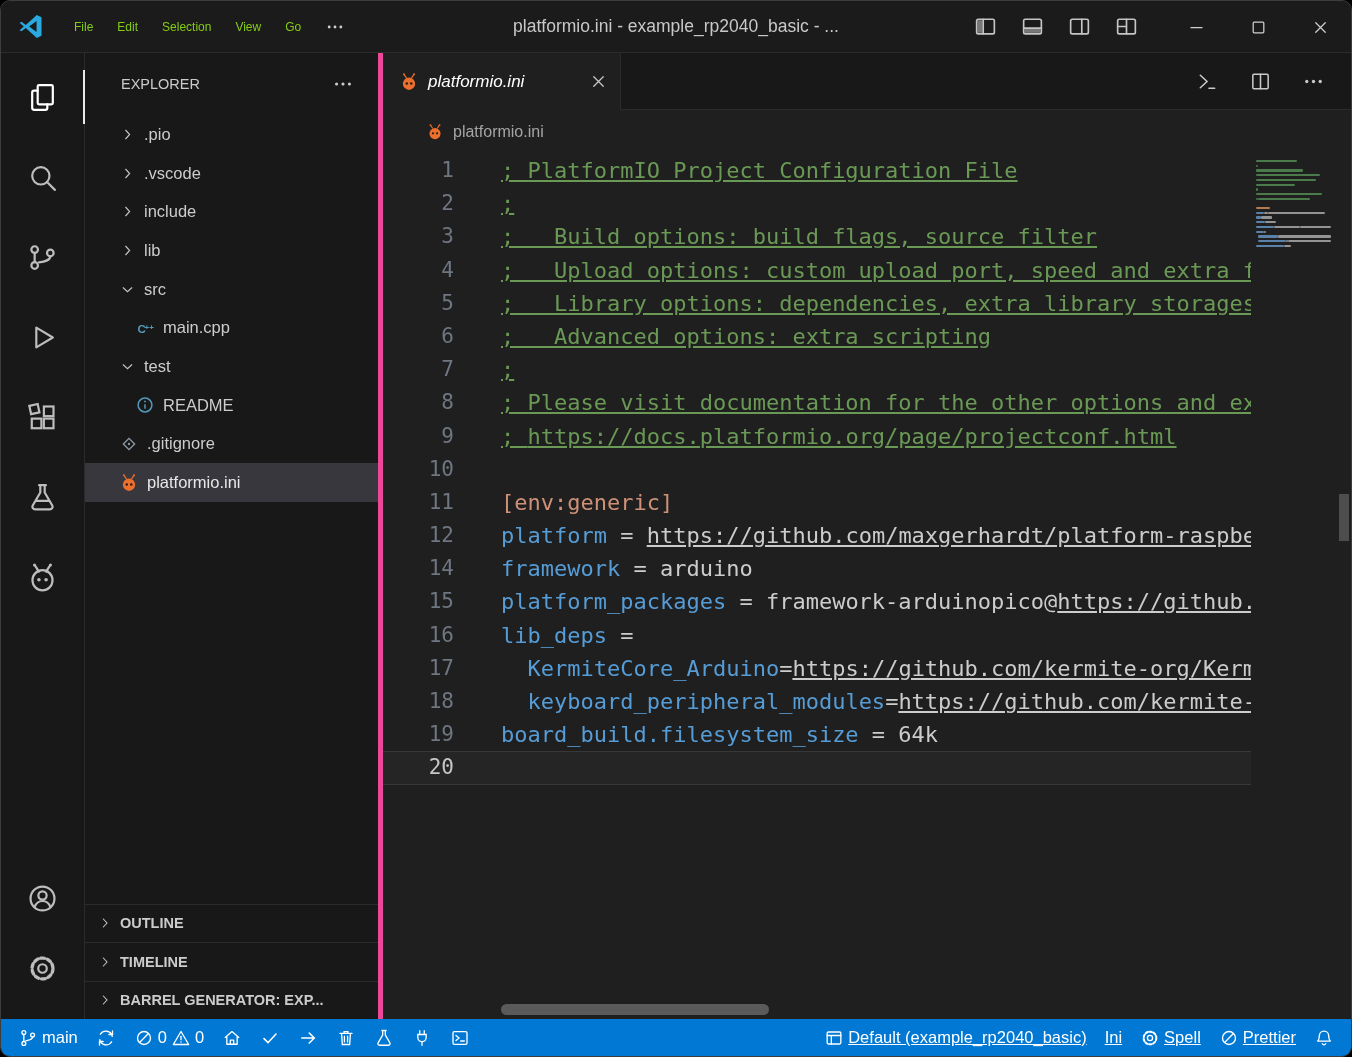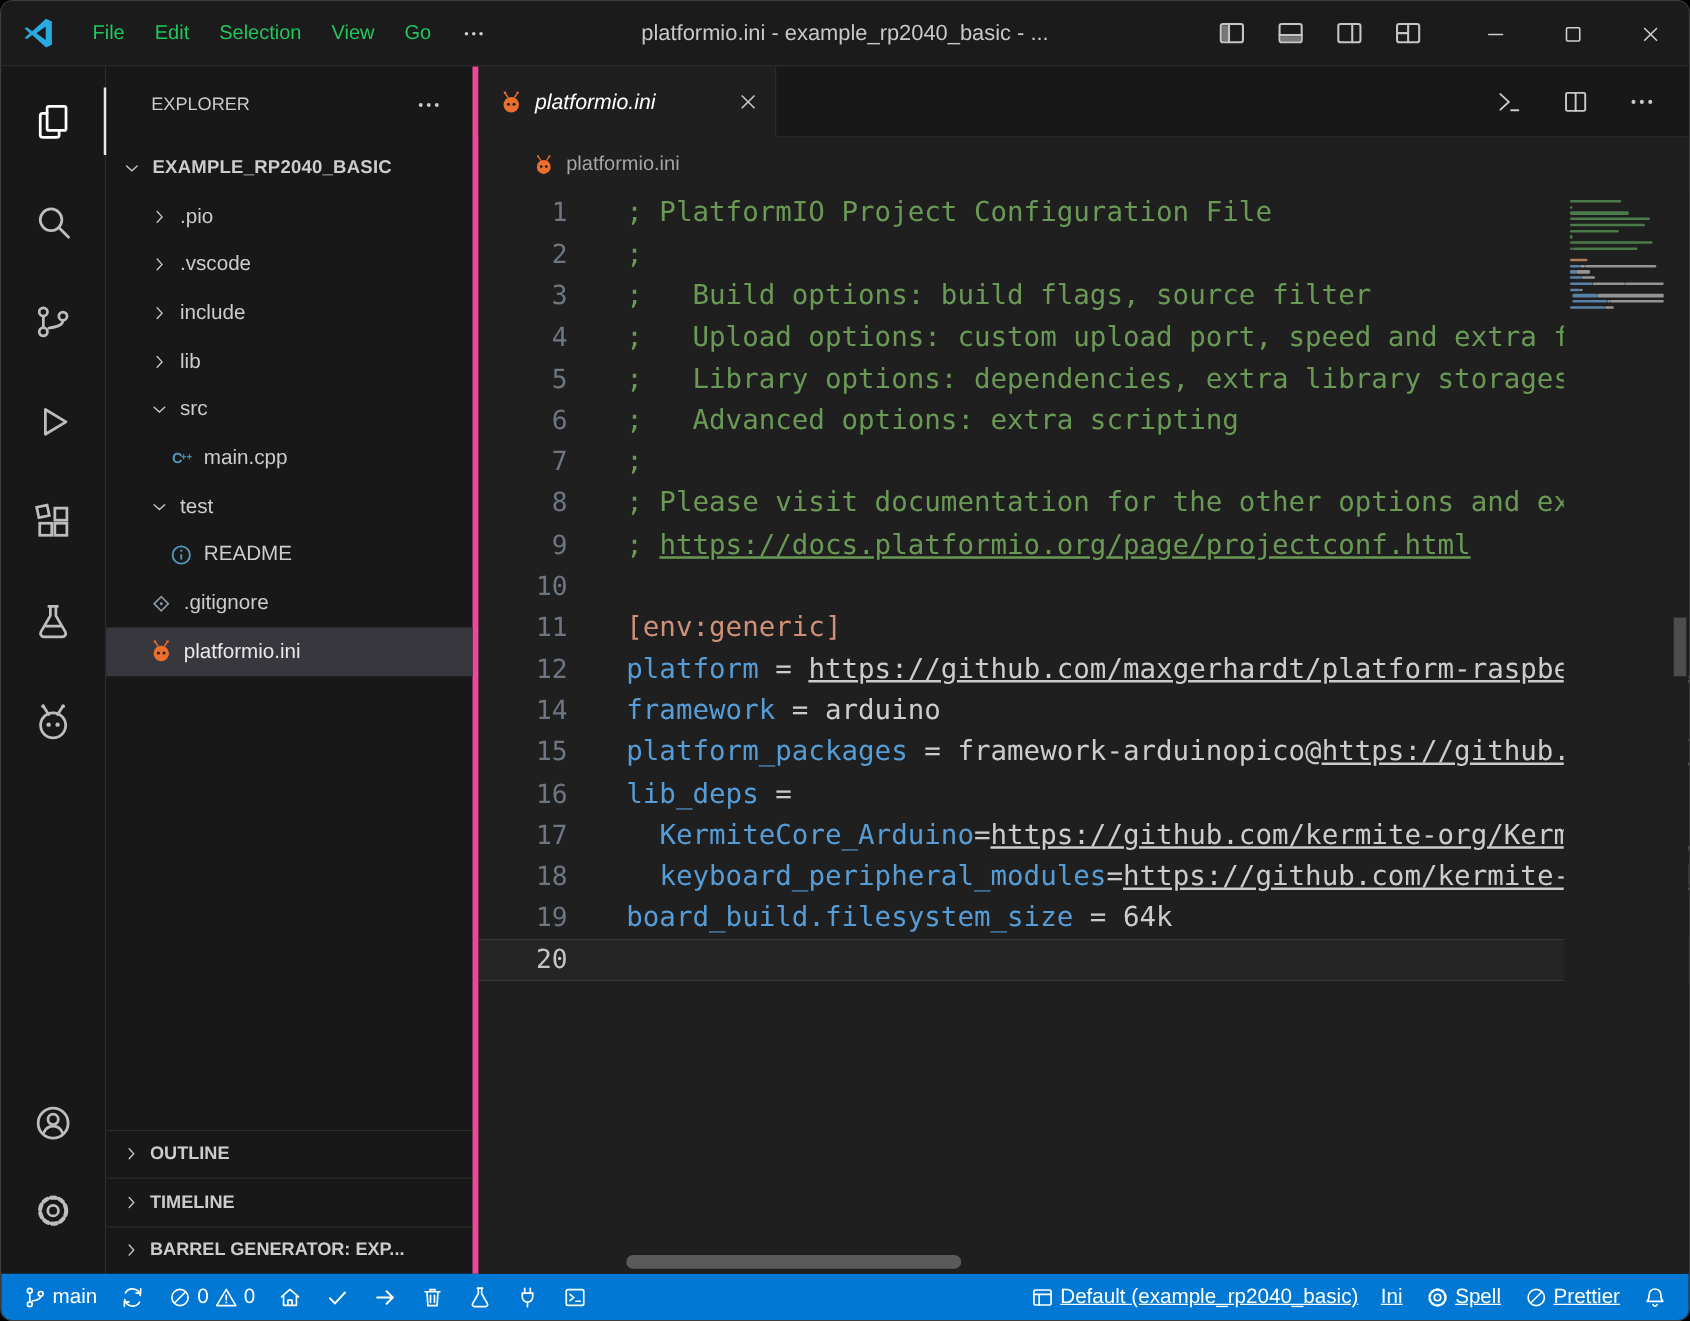"File" .menu-item { color: #22c55e -> #84cc16; font-size: 16px -> 12px }
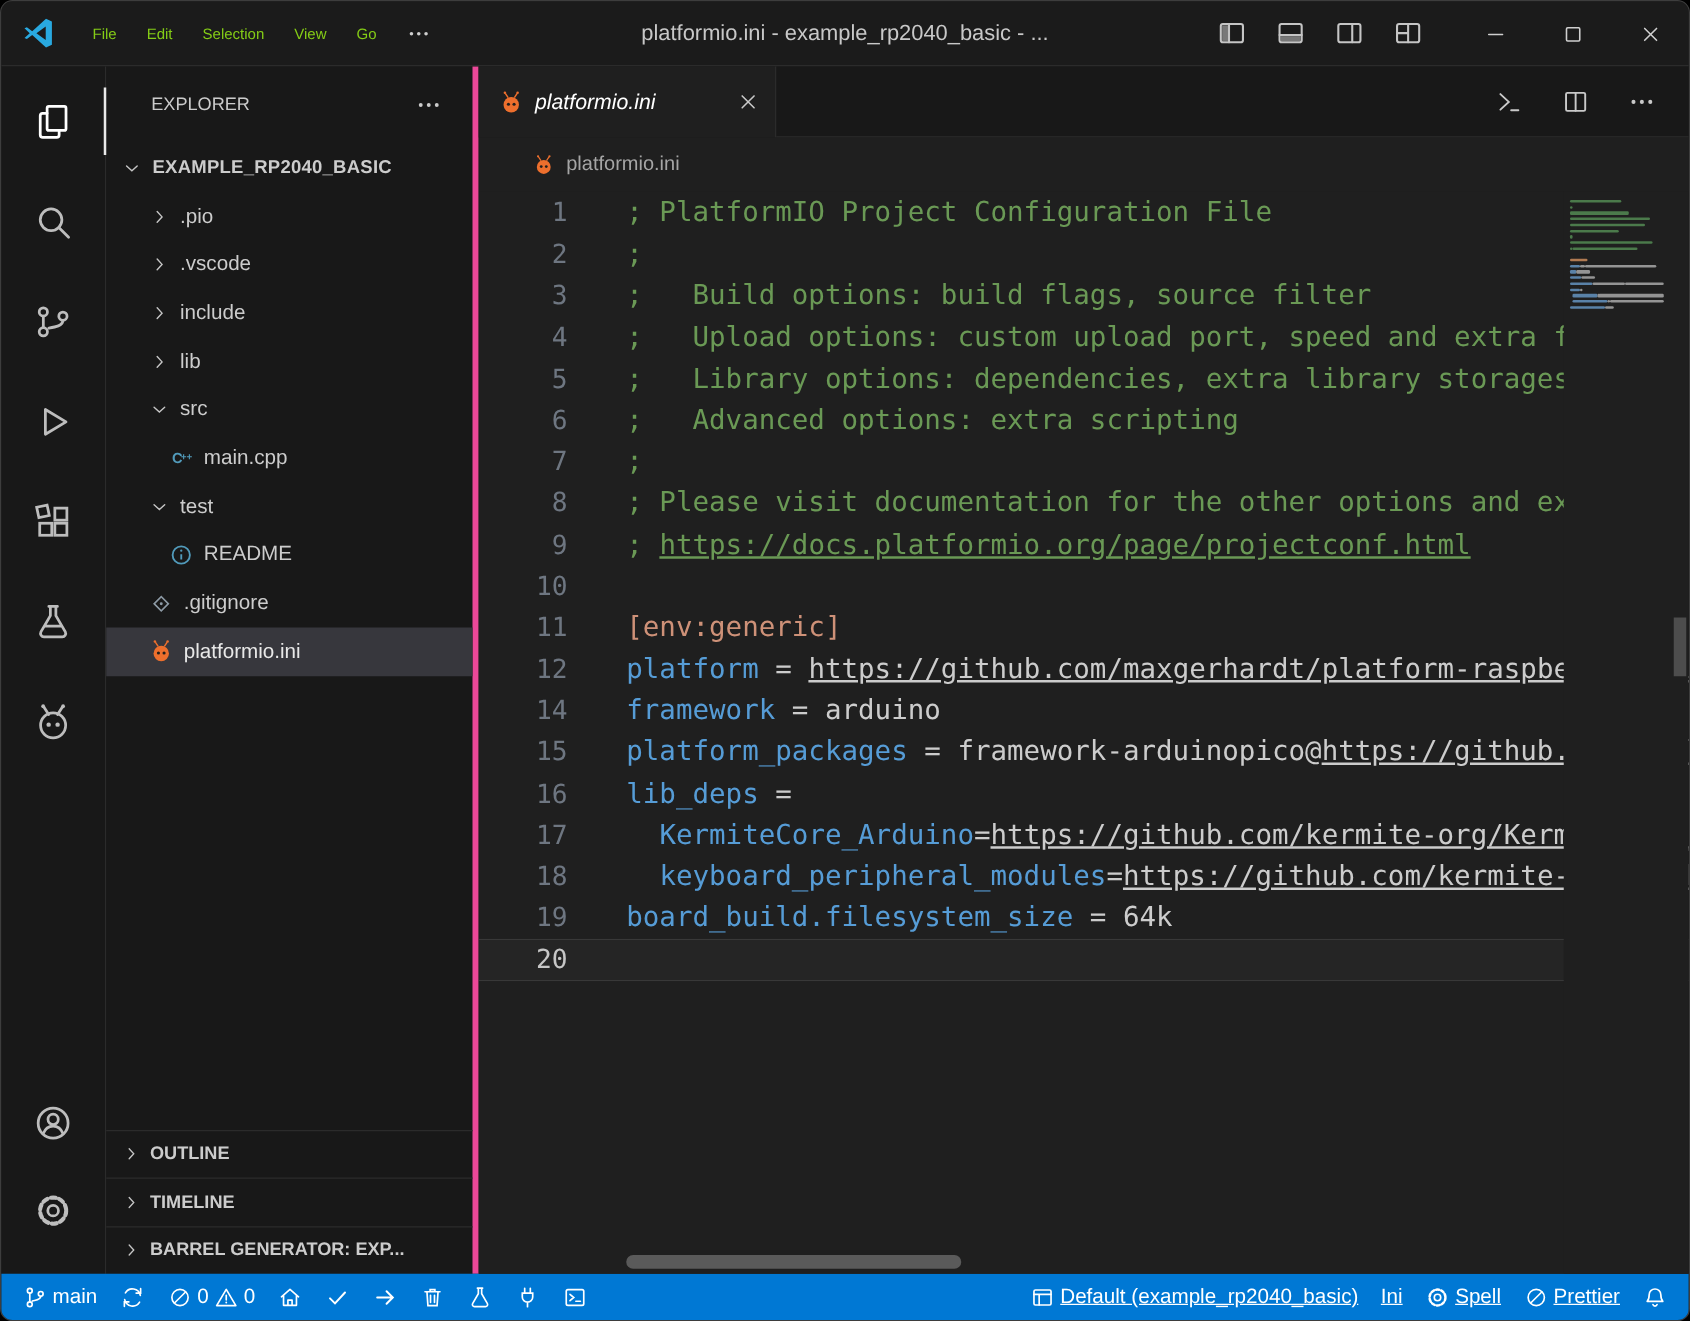"EXAMPLE_RP2040_BASIC" div.tree-row { html: <div> <span> <svg> <path></path> </svg> </span> <span>EXAMPLE_RP2040_BASIC</span> </div> -> none }
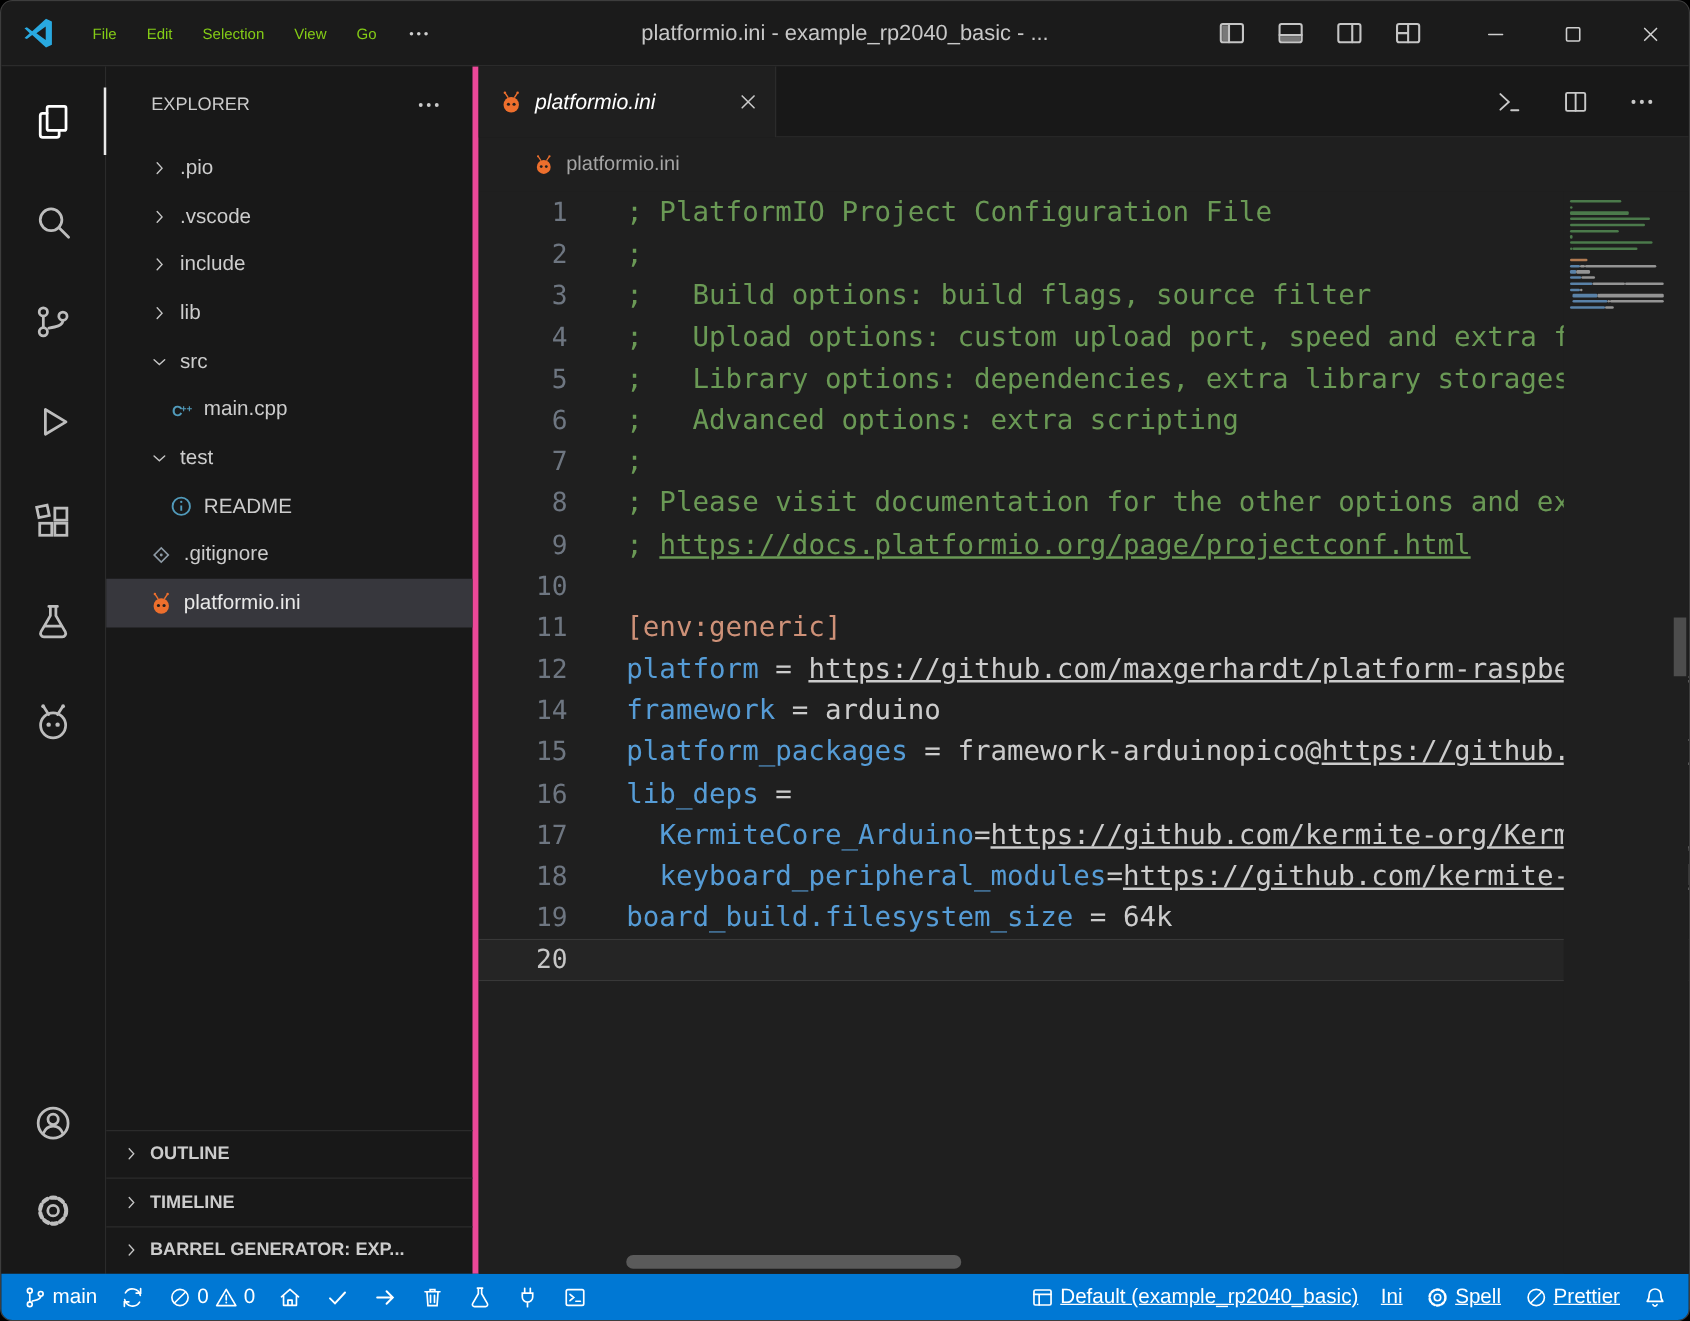"; PlatformIO Project Configuration File" .seg-comment { text-decoration: none -> underline }
